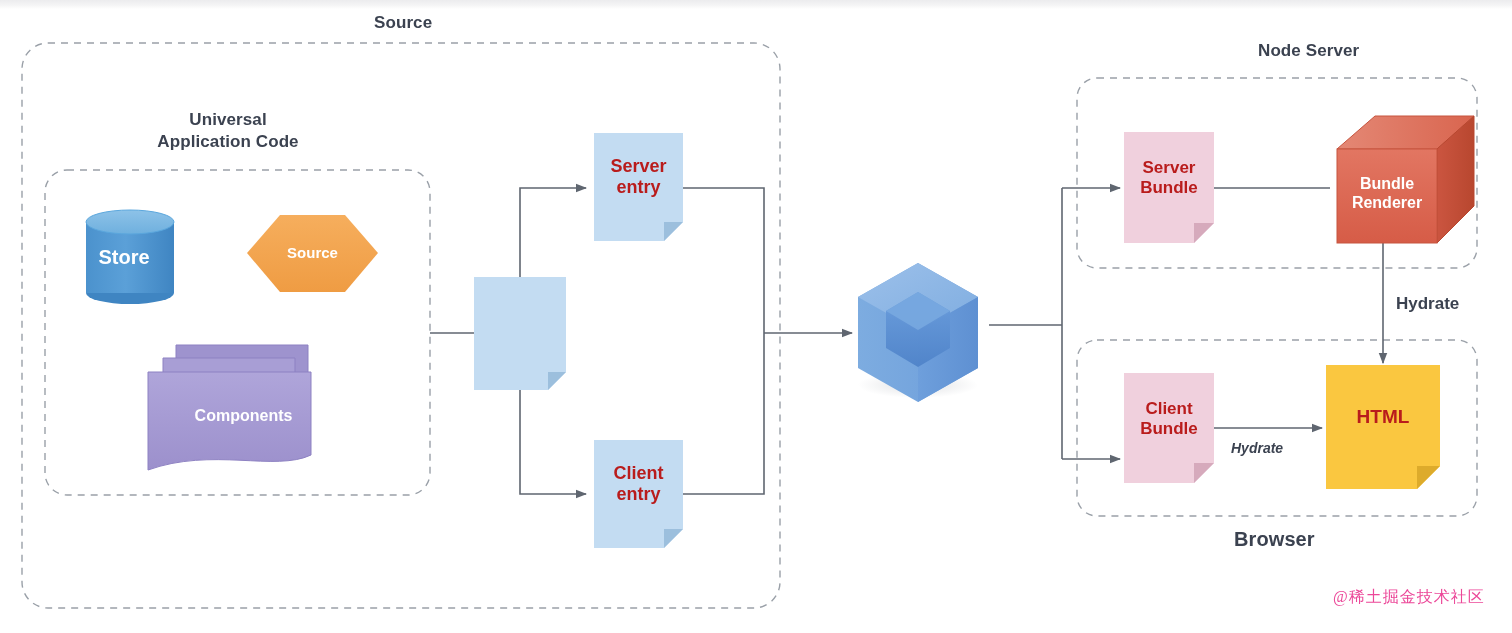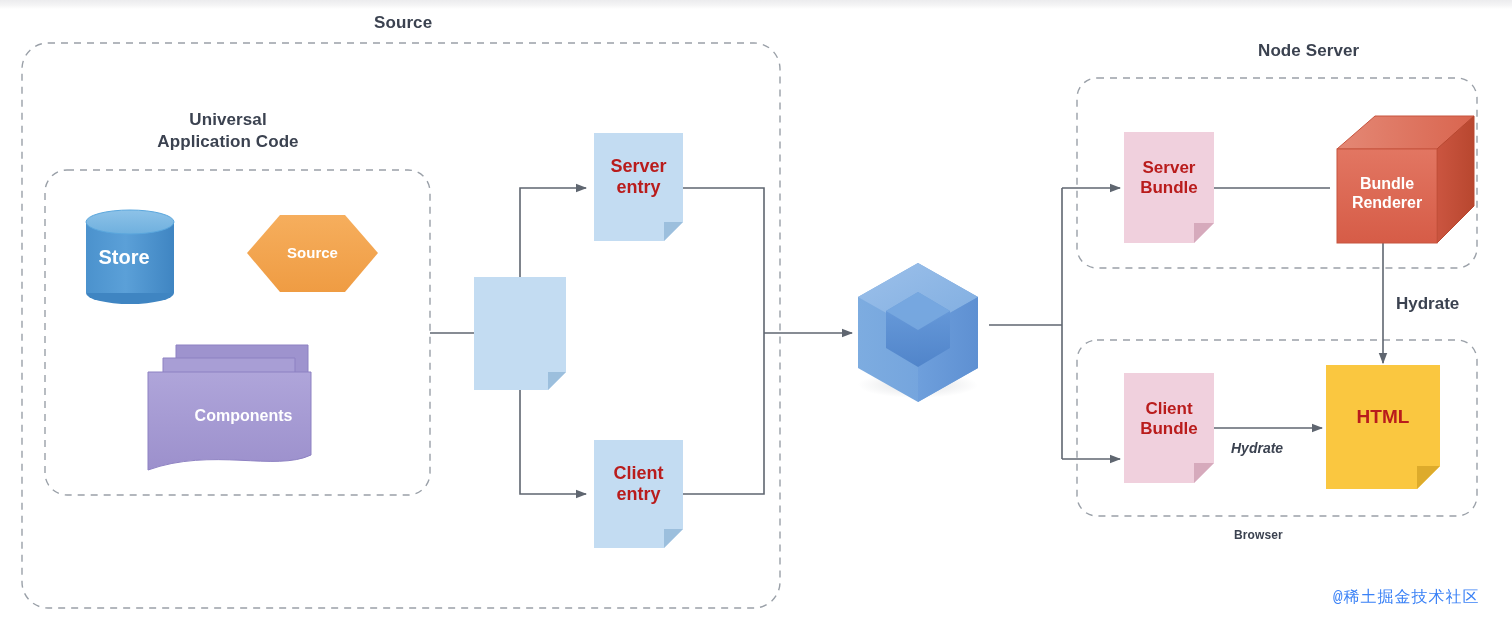"Browser" div.grp-title { font-size: 12px -> 20px }
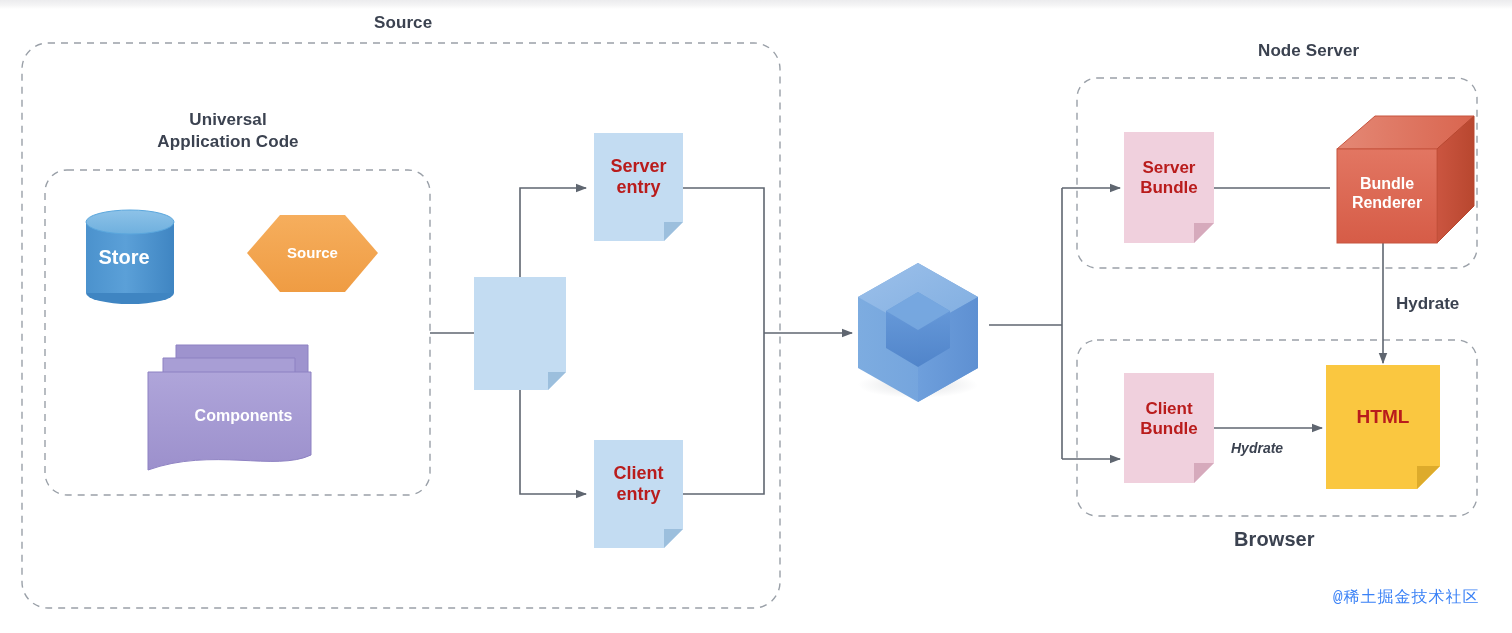"@稀土掘金技术社区" .watermark { color: #3b82f6 -> #ec4899; font-family: Liberation Mono, monospace -> Liberation Serif, serif }
